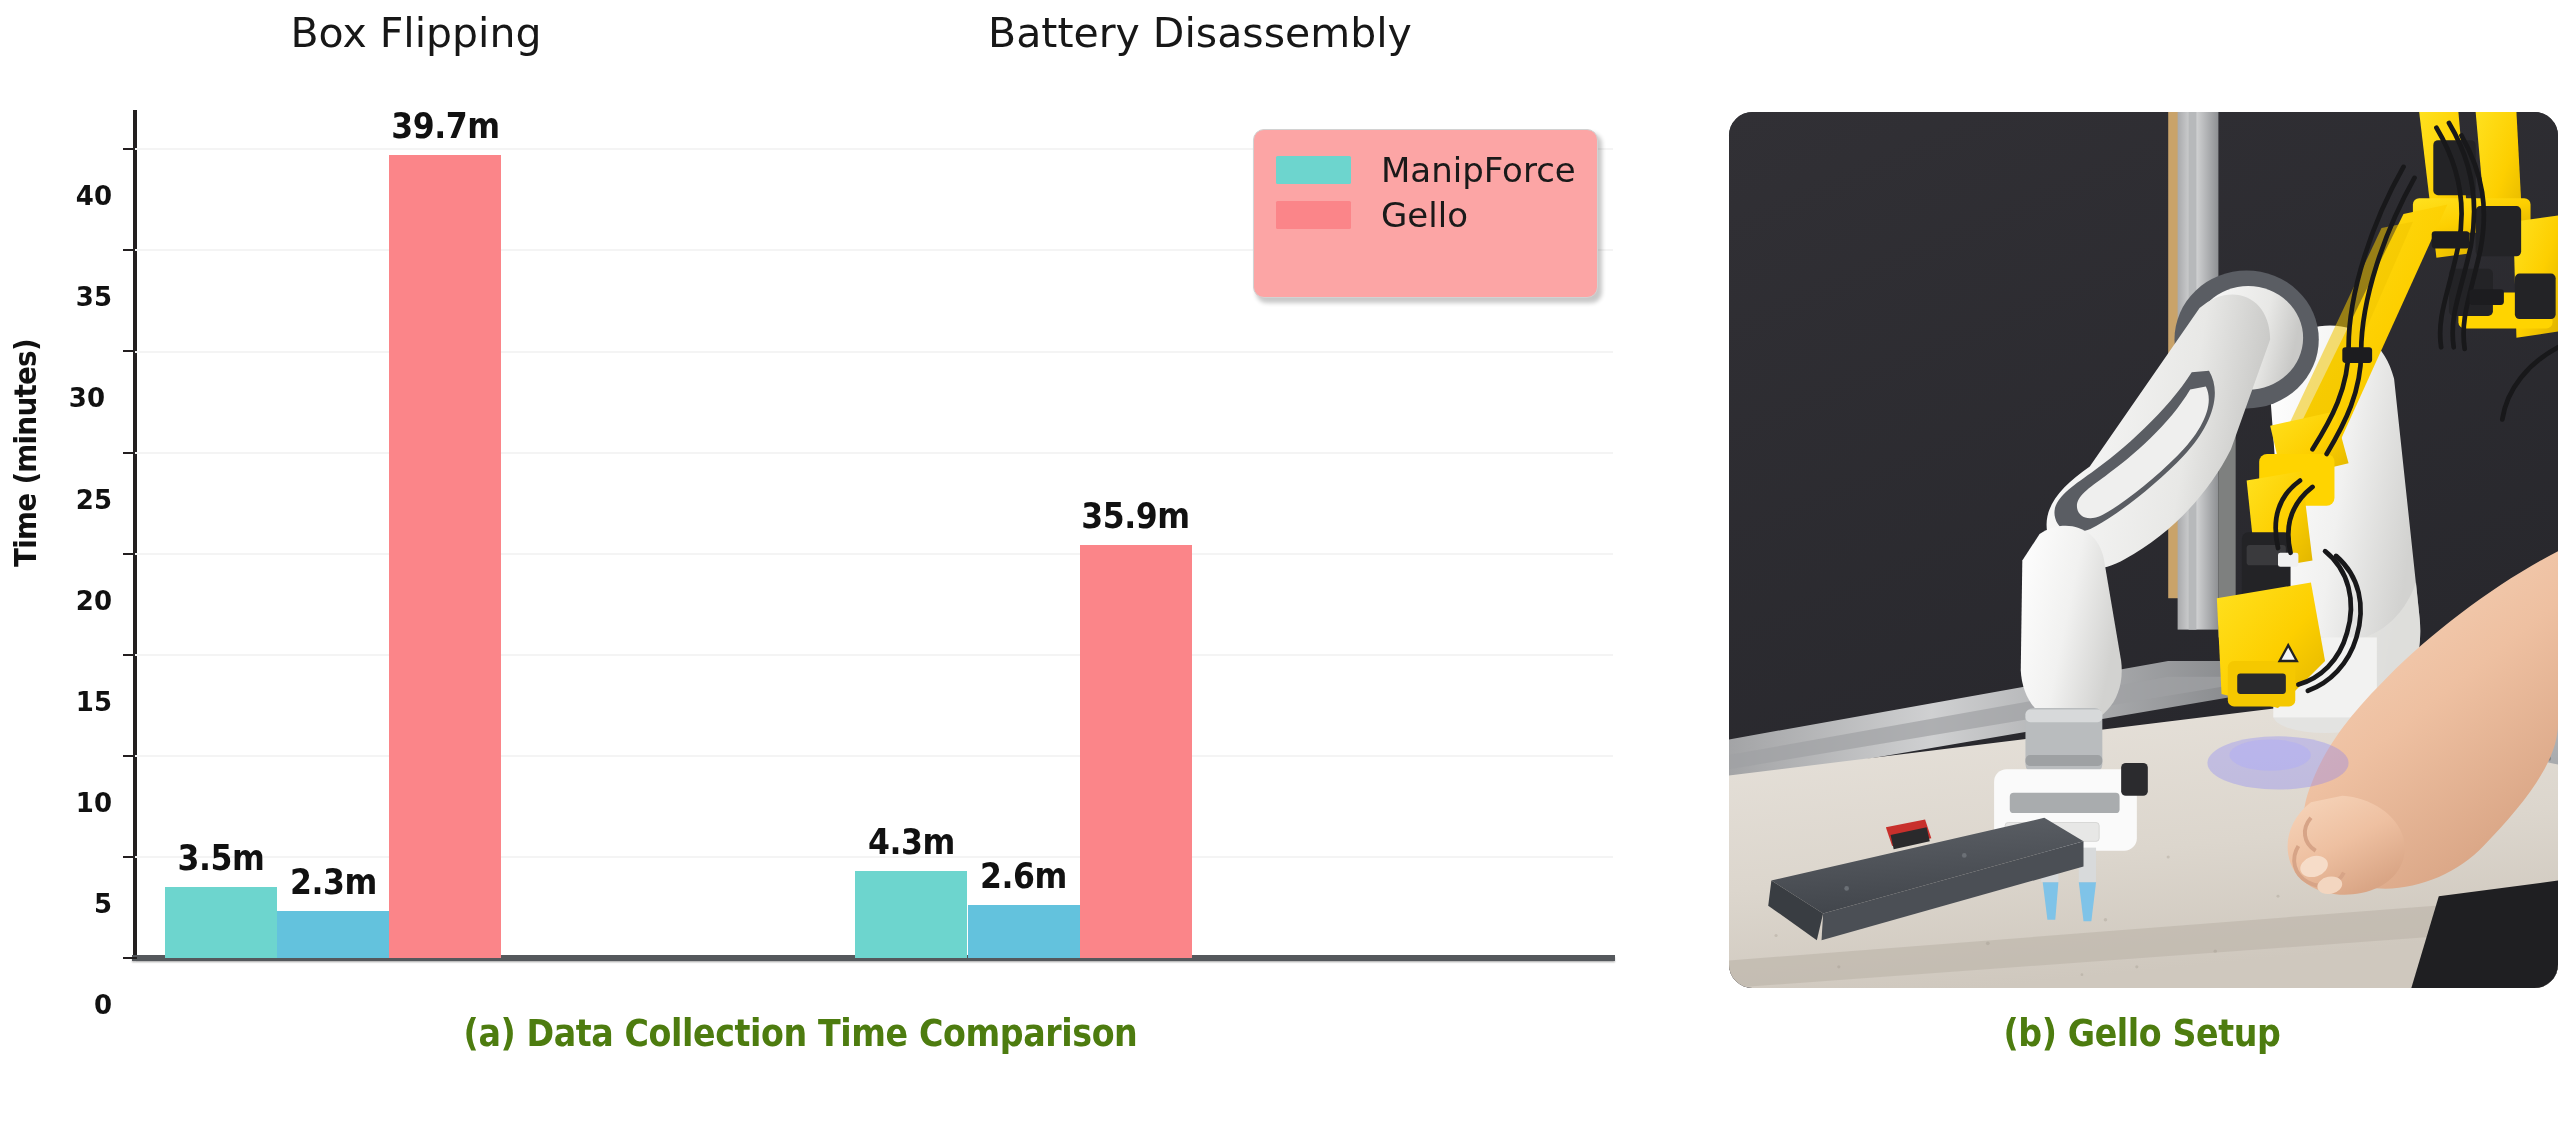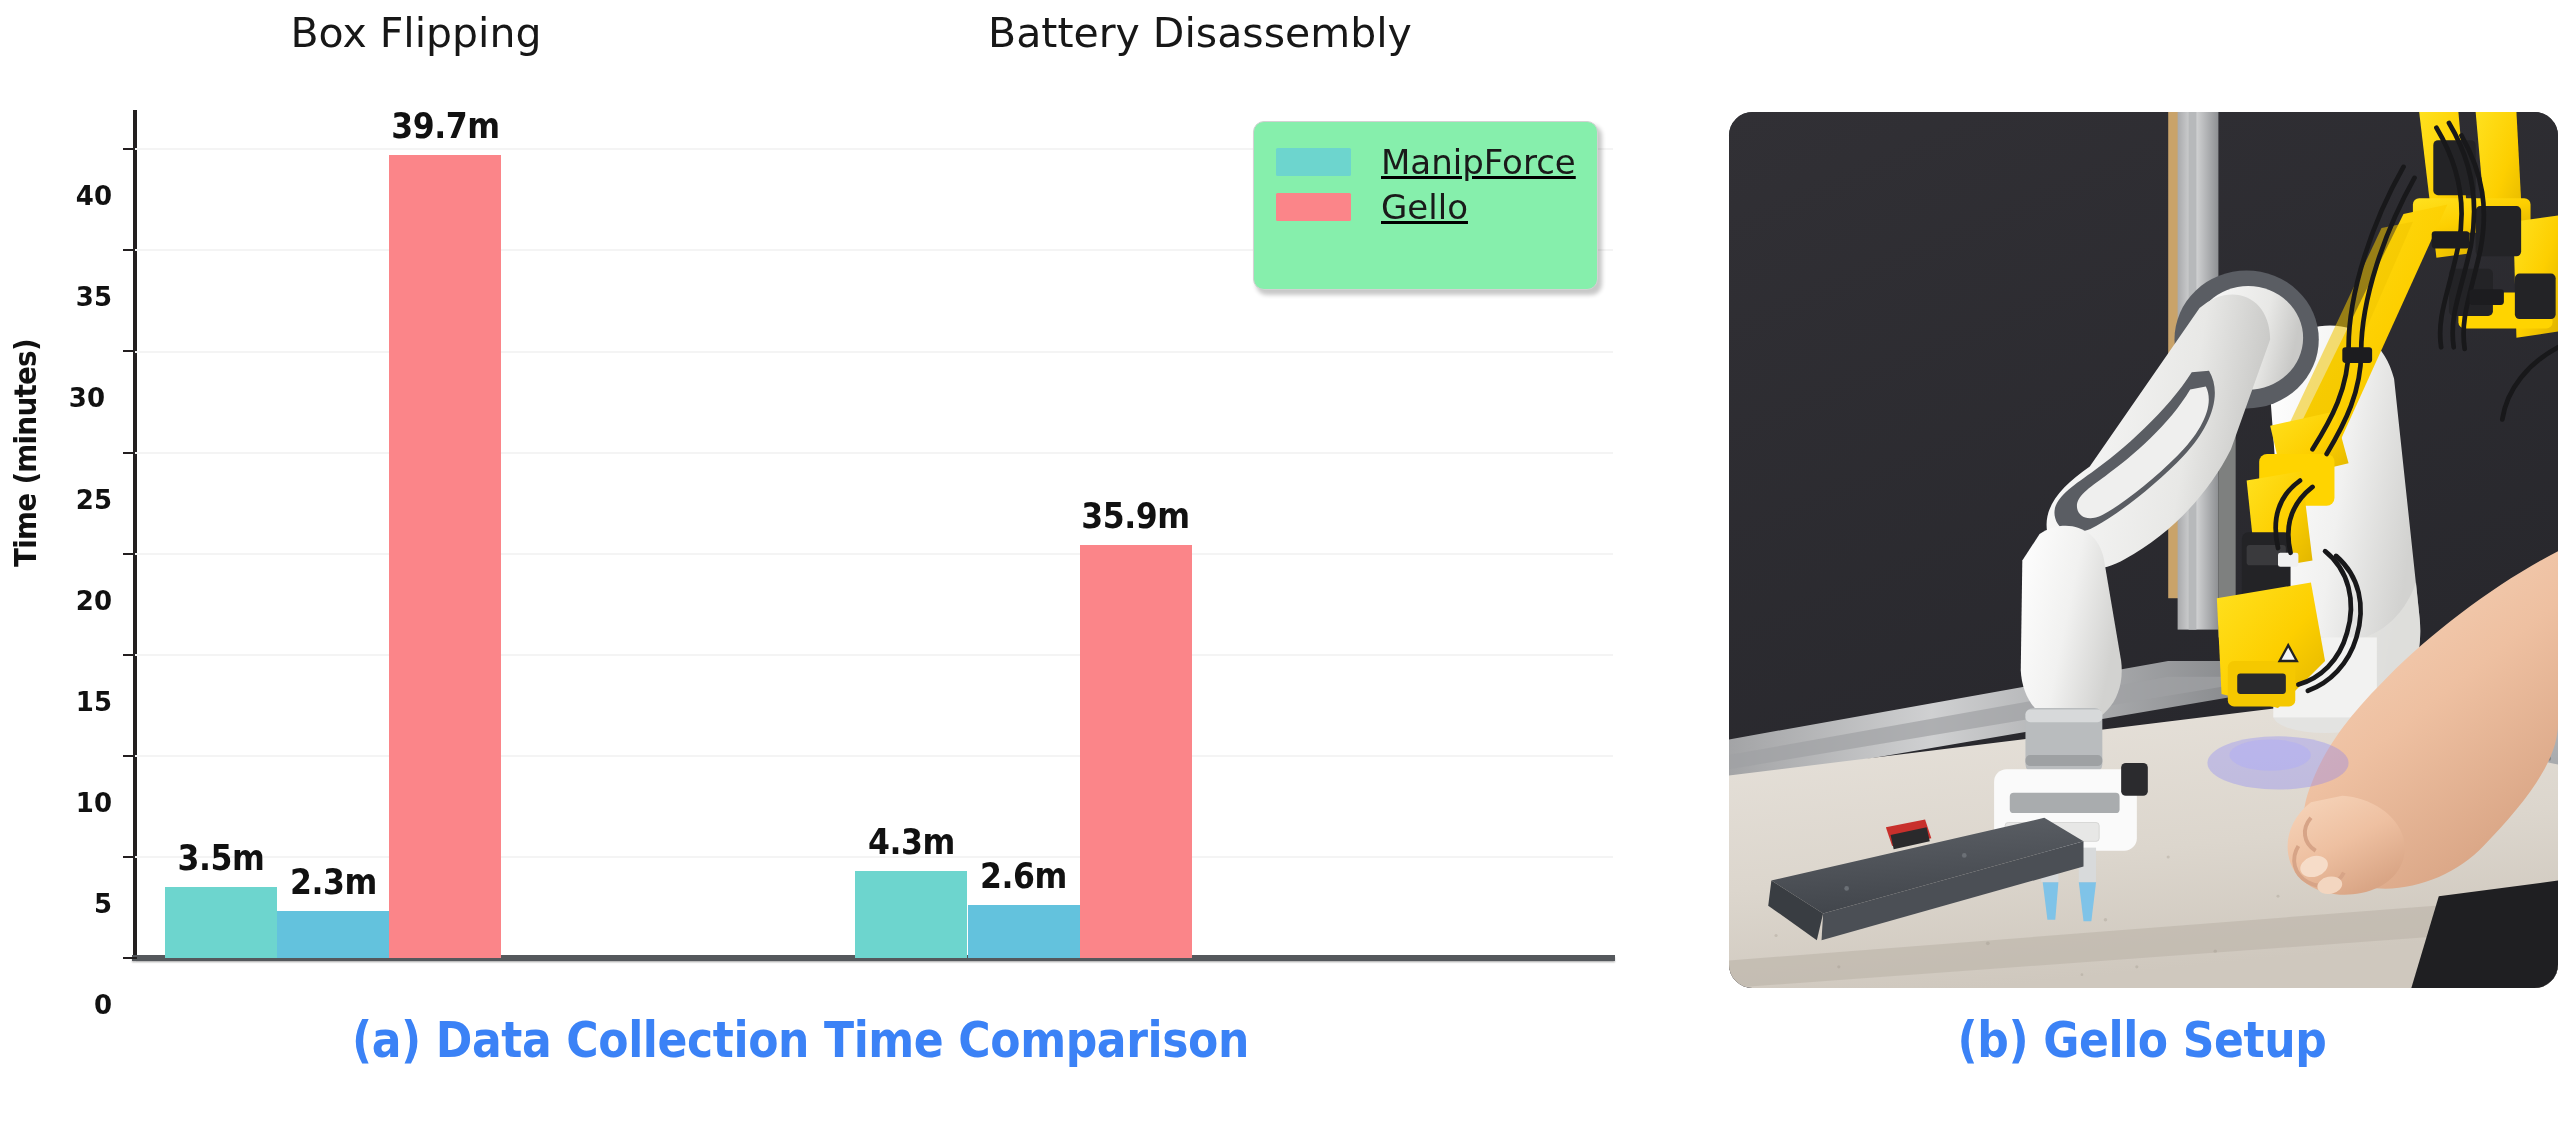"ManipForce" #legend { background: #86efac -> #fca5a5; text-decoration: underline -> none; top: 121px -> 129px }
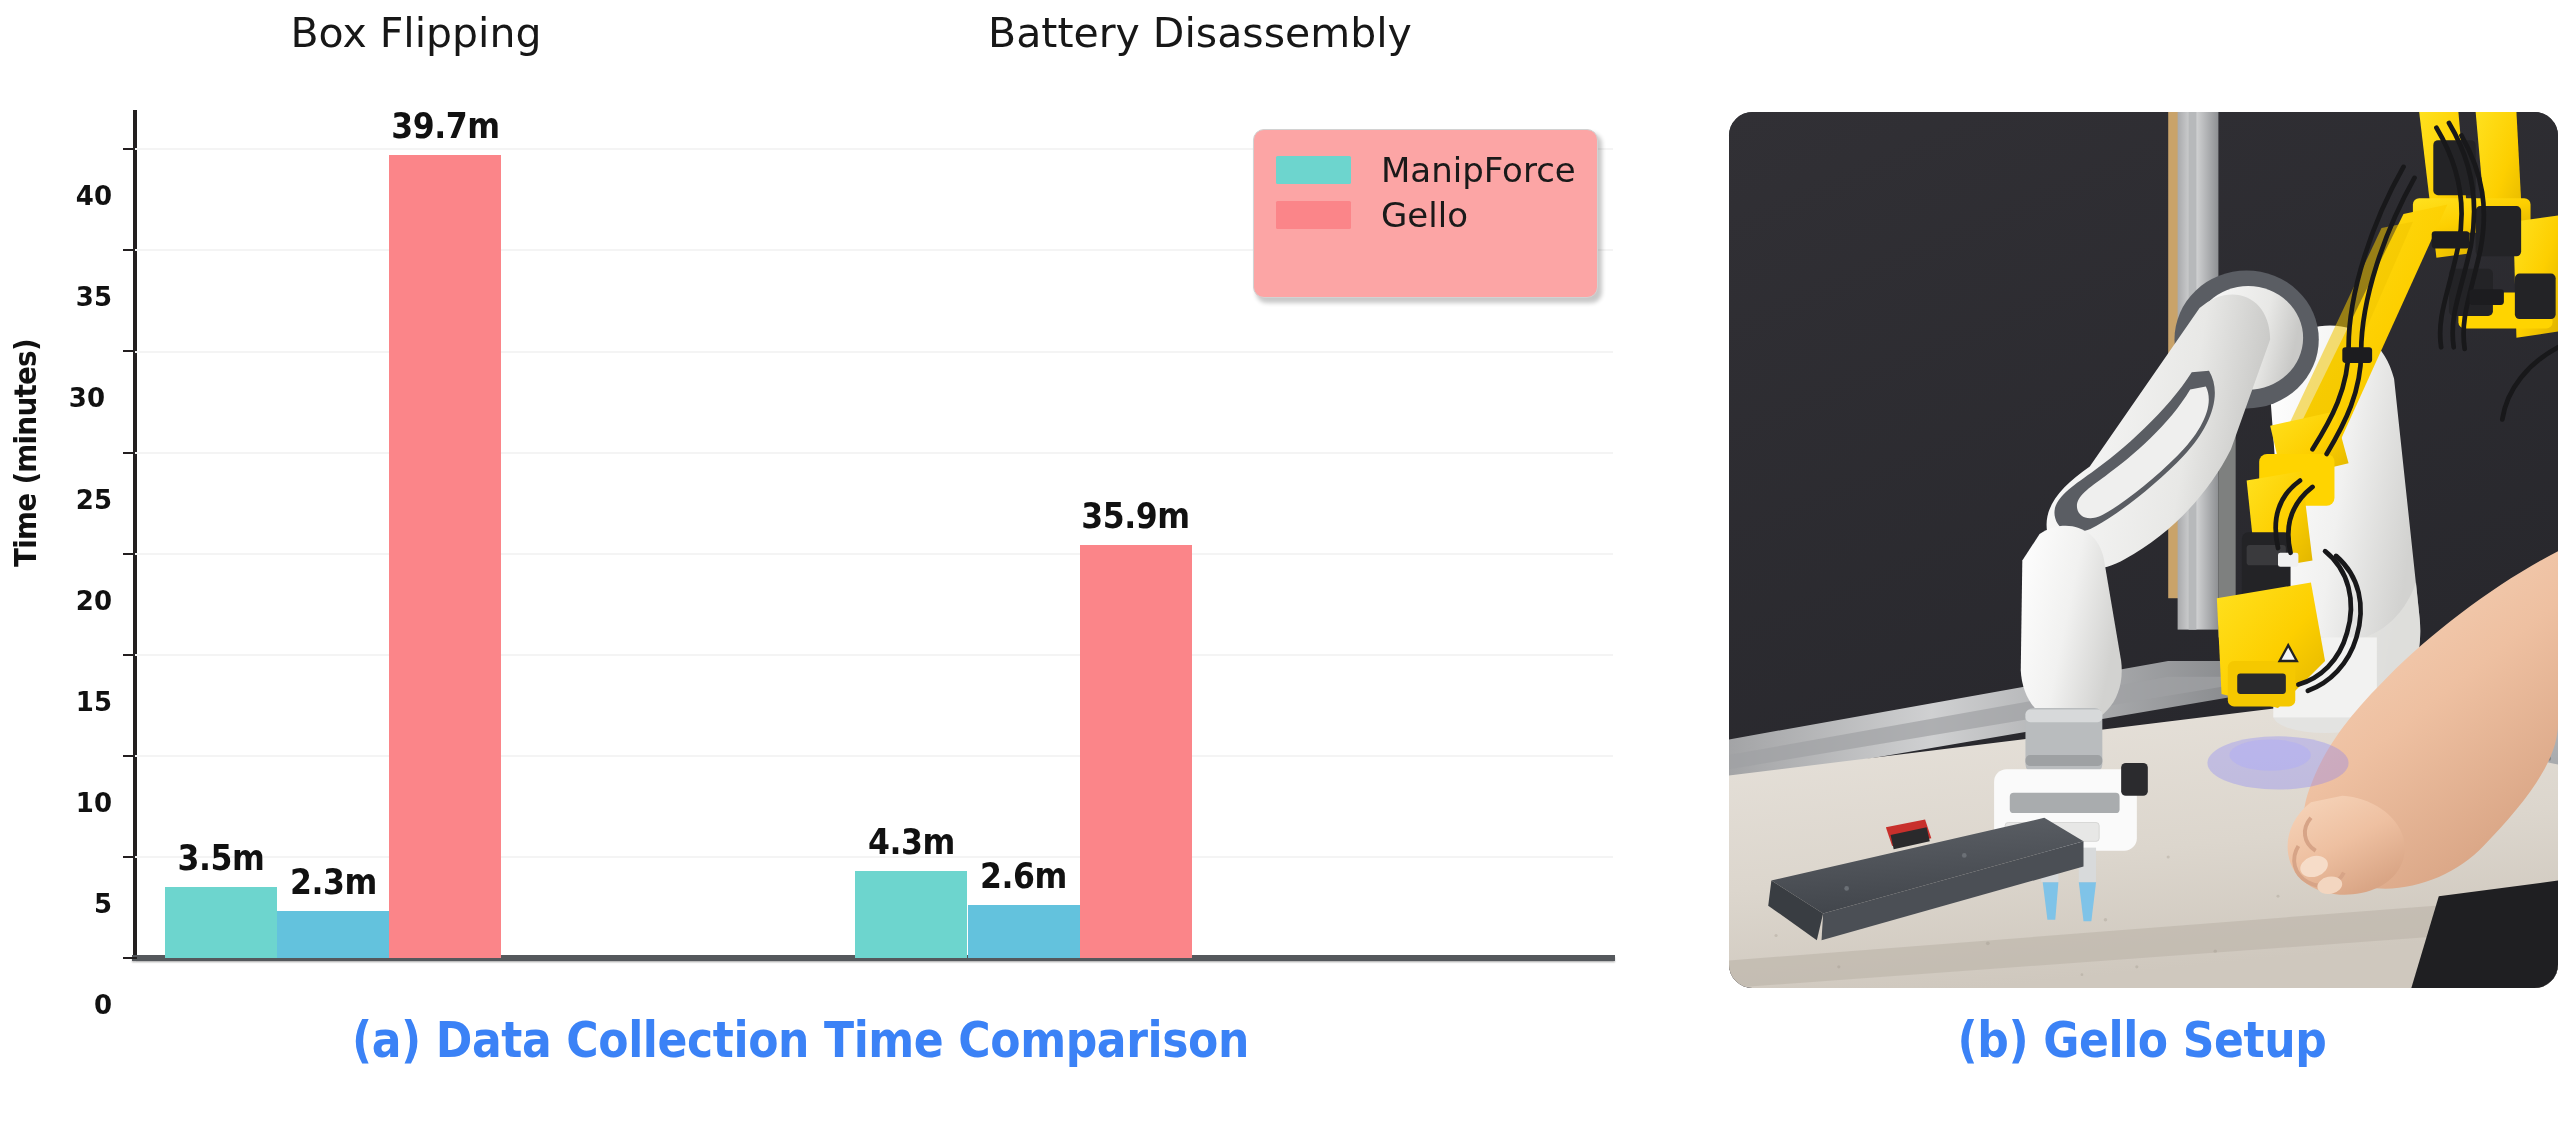"(a) Data Collection Time Comparison" .caption { color: #3b82f6 -> #4d7c0f; font-size: 49px -> 37px }
